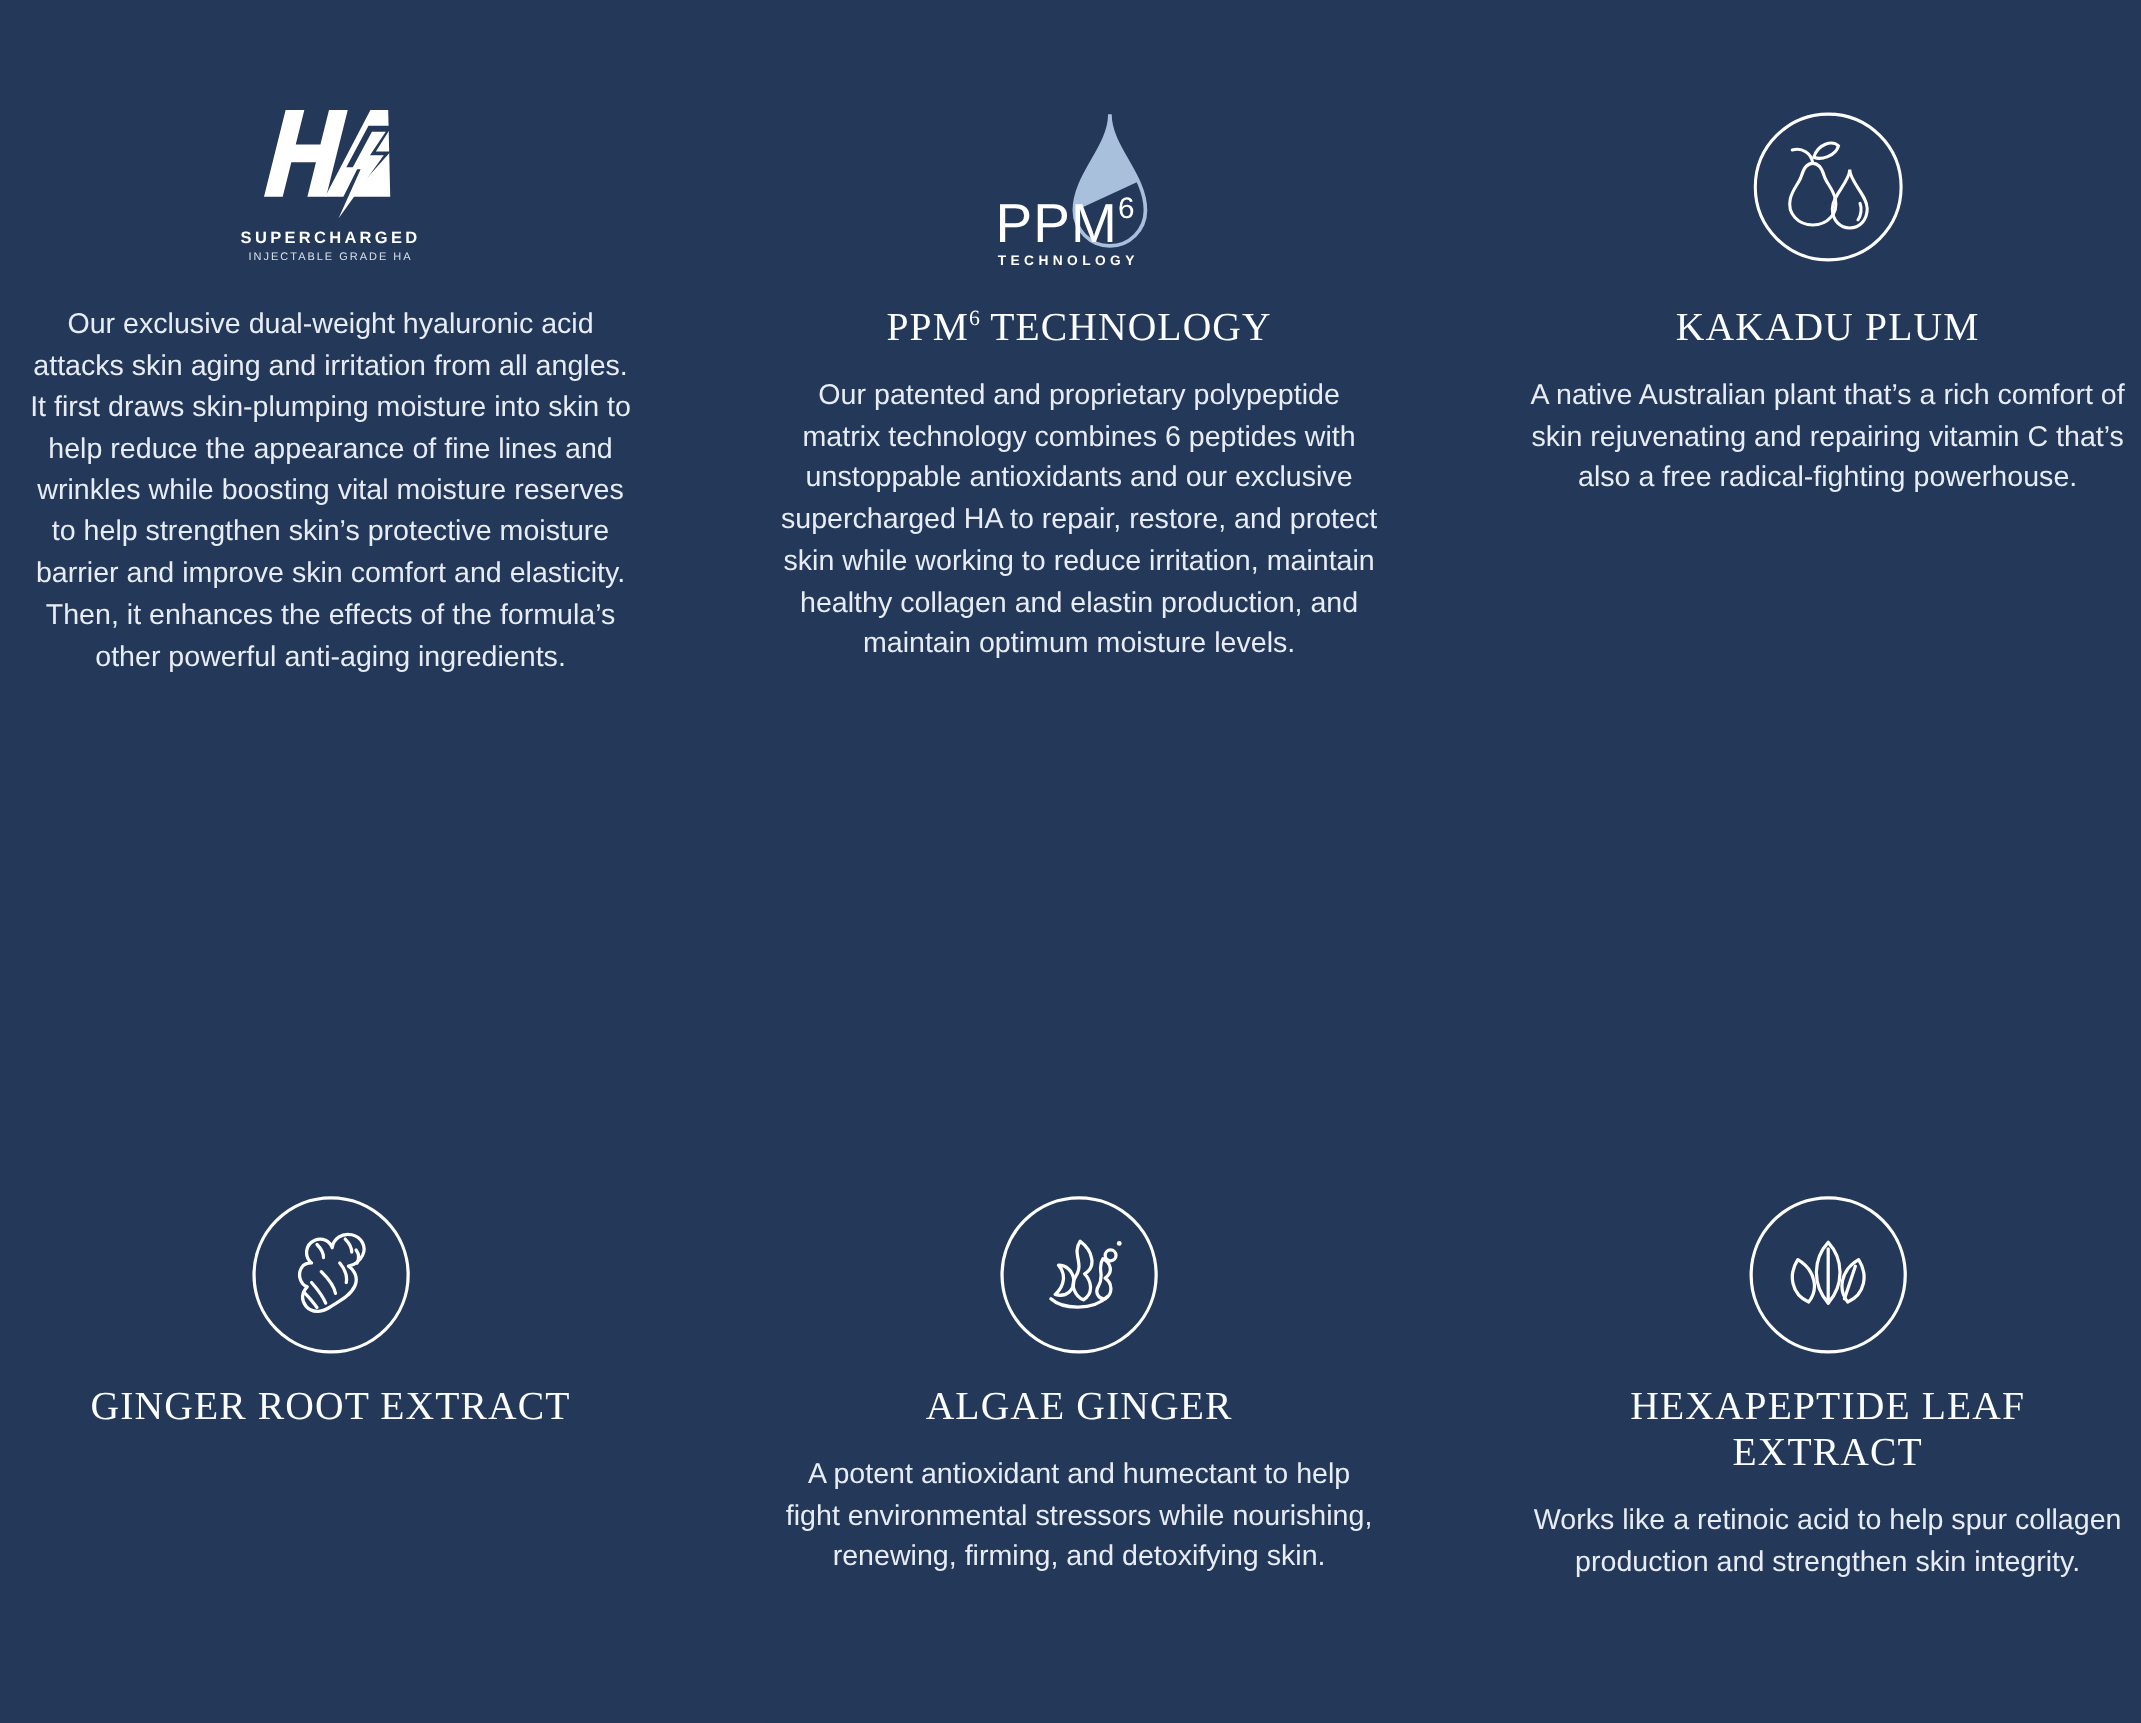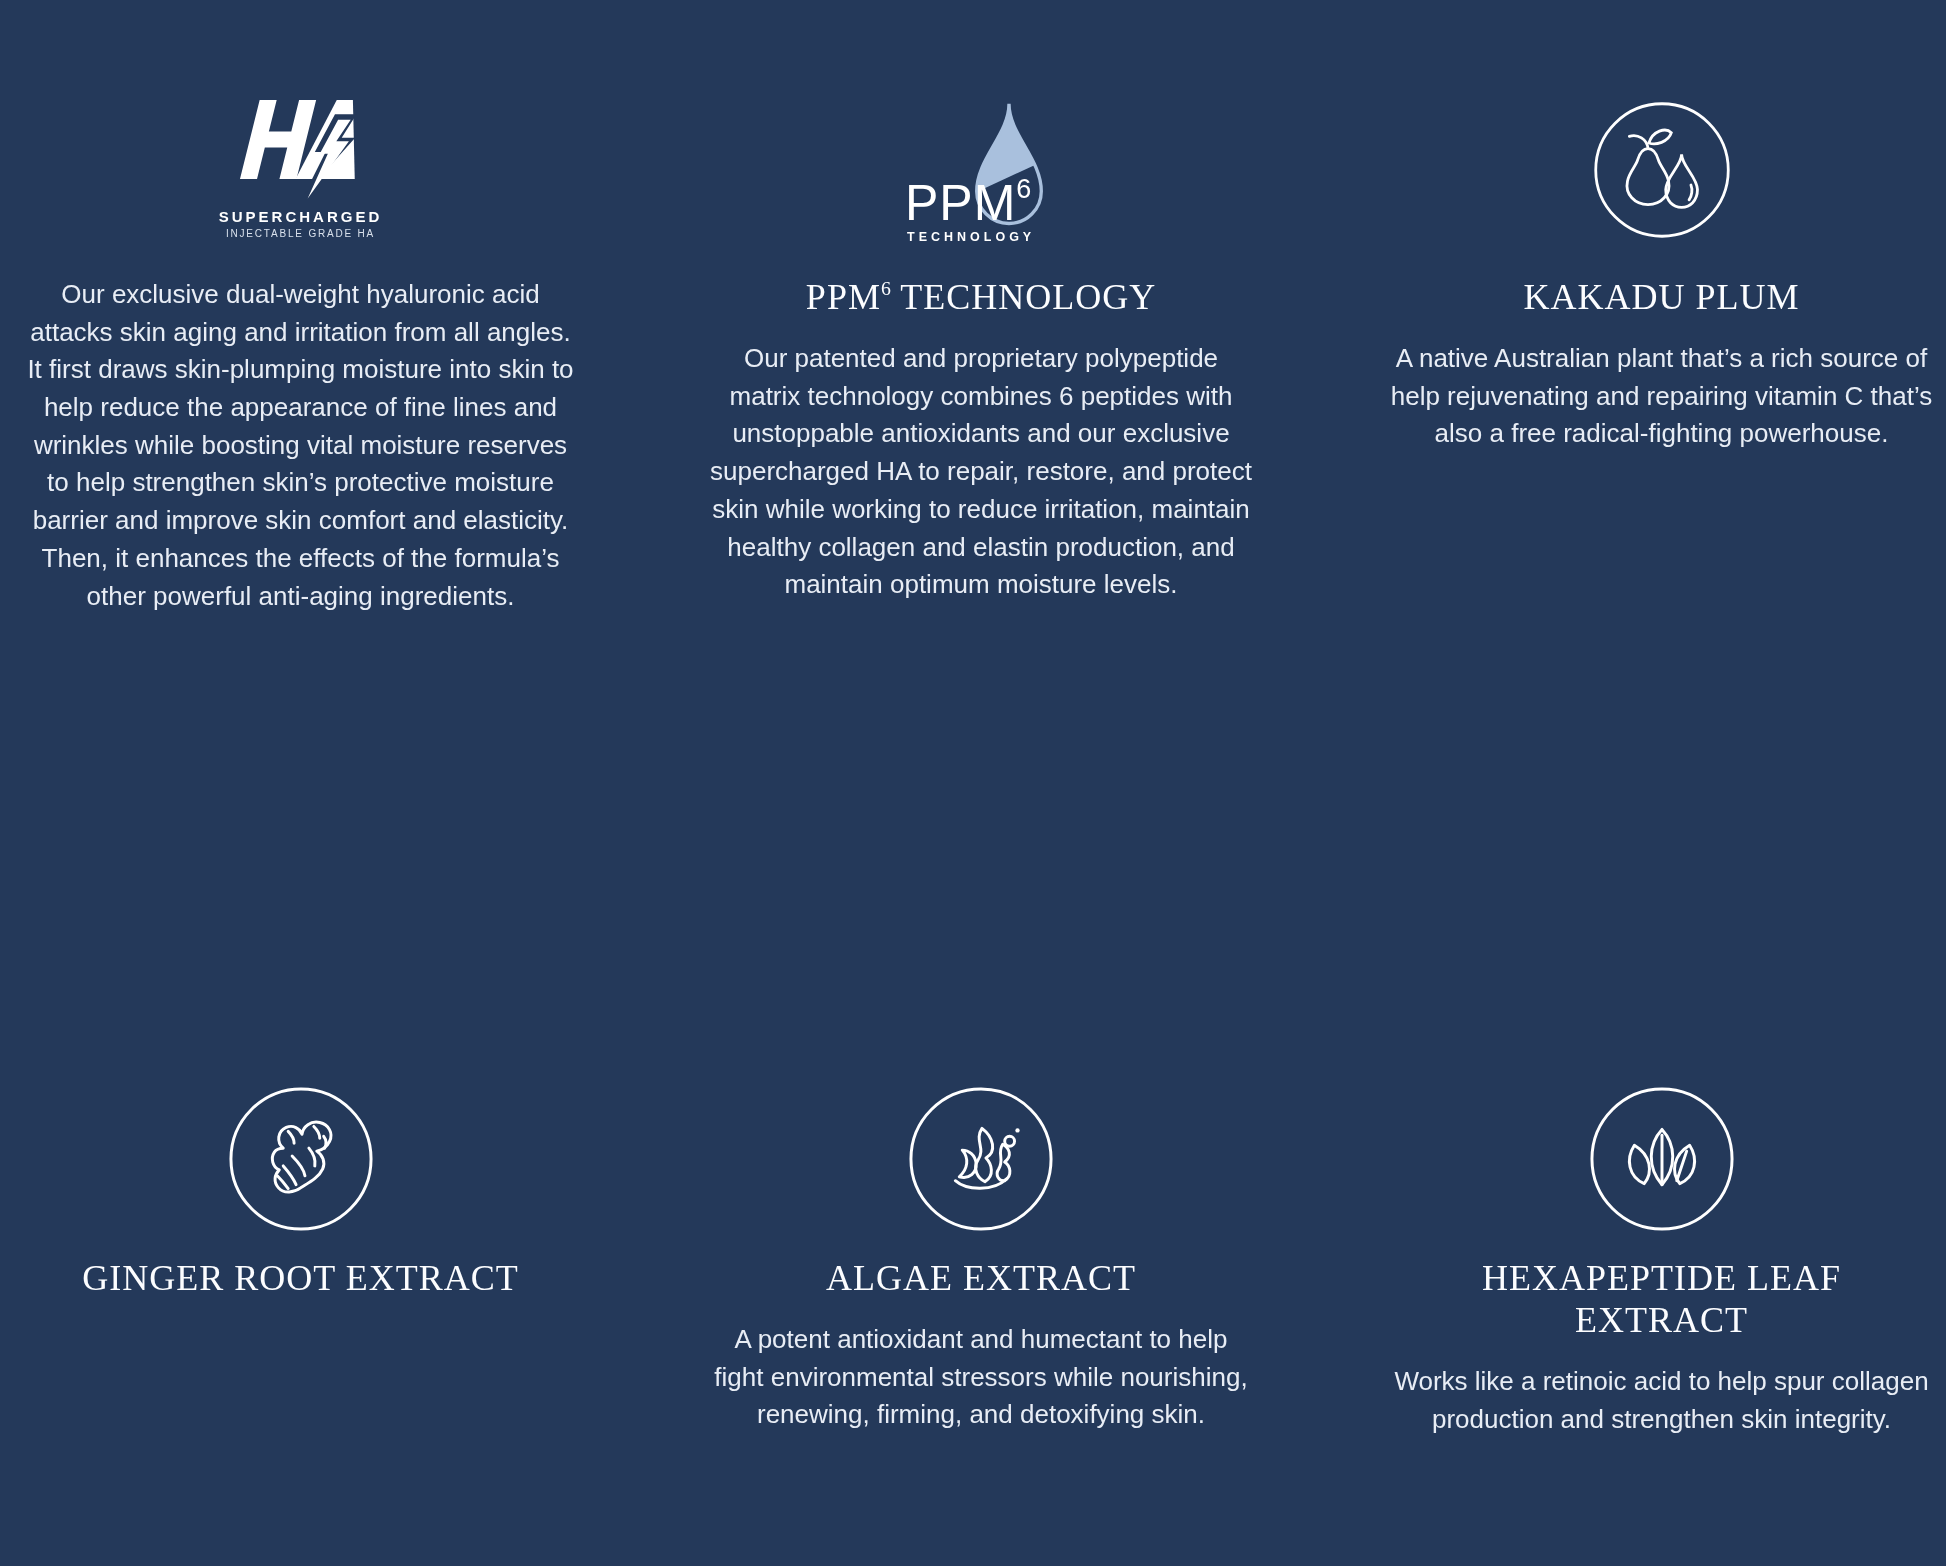"A native Australian plant that’s" p.card-desc { text: source of help -> comfort of skin }
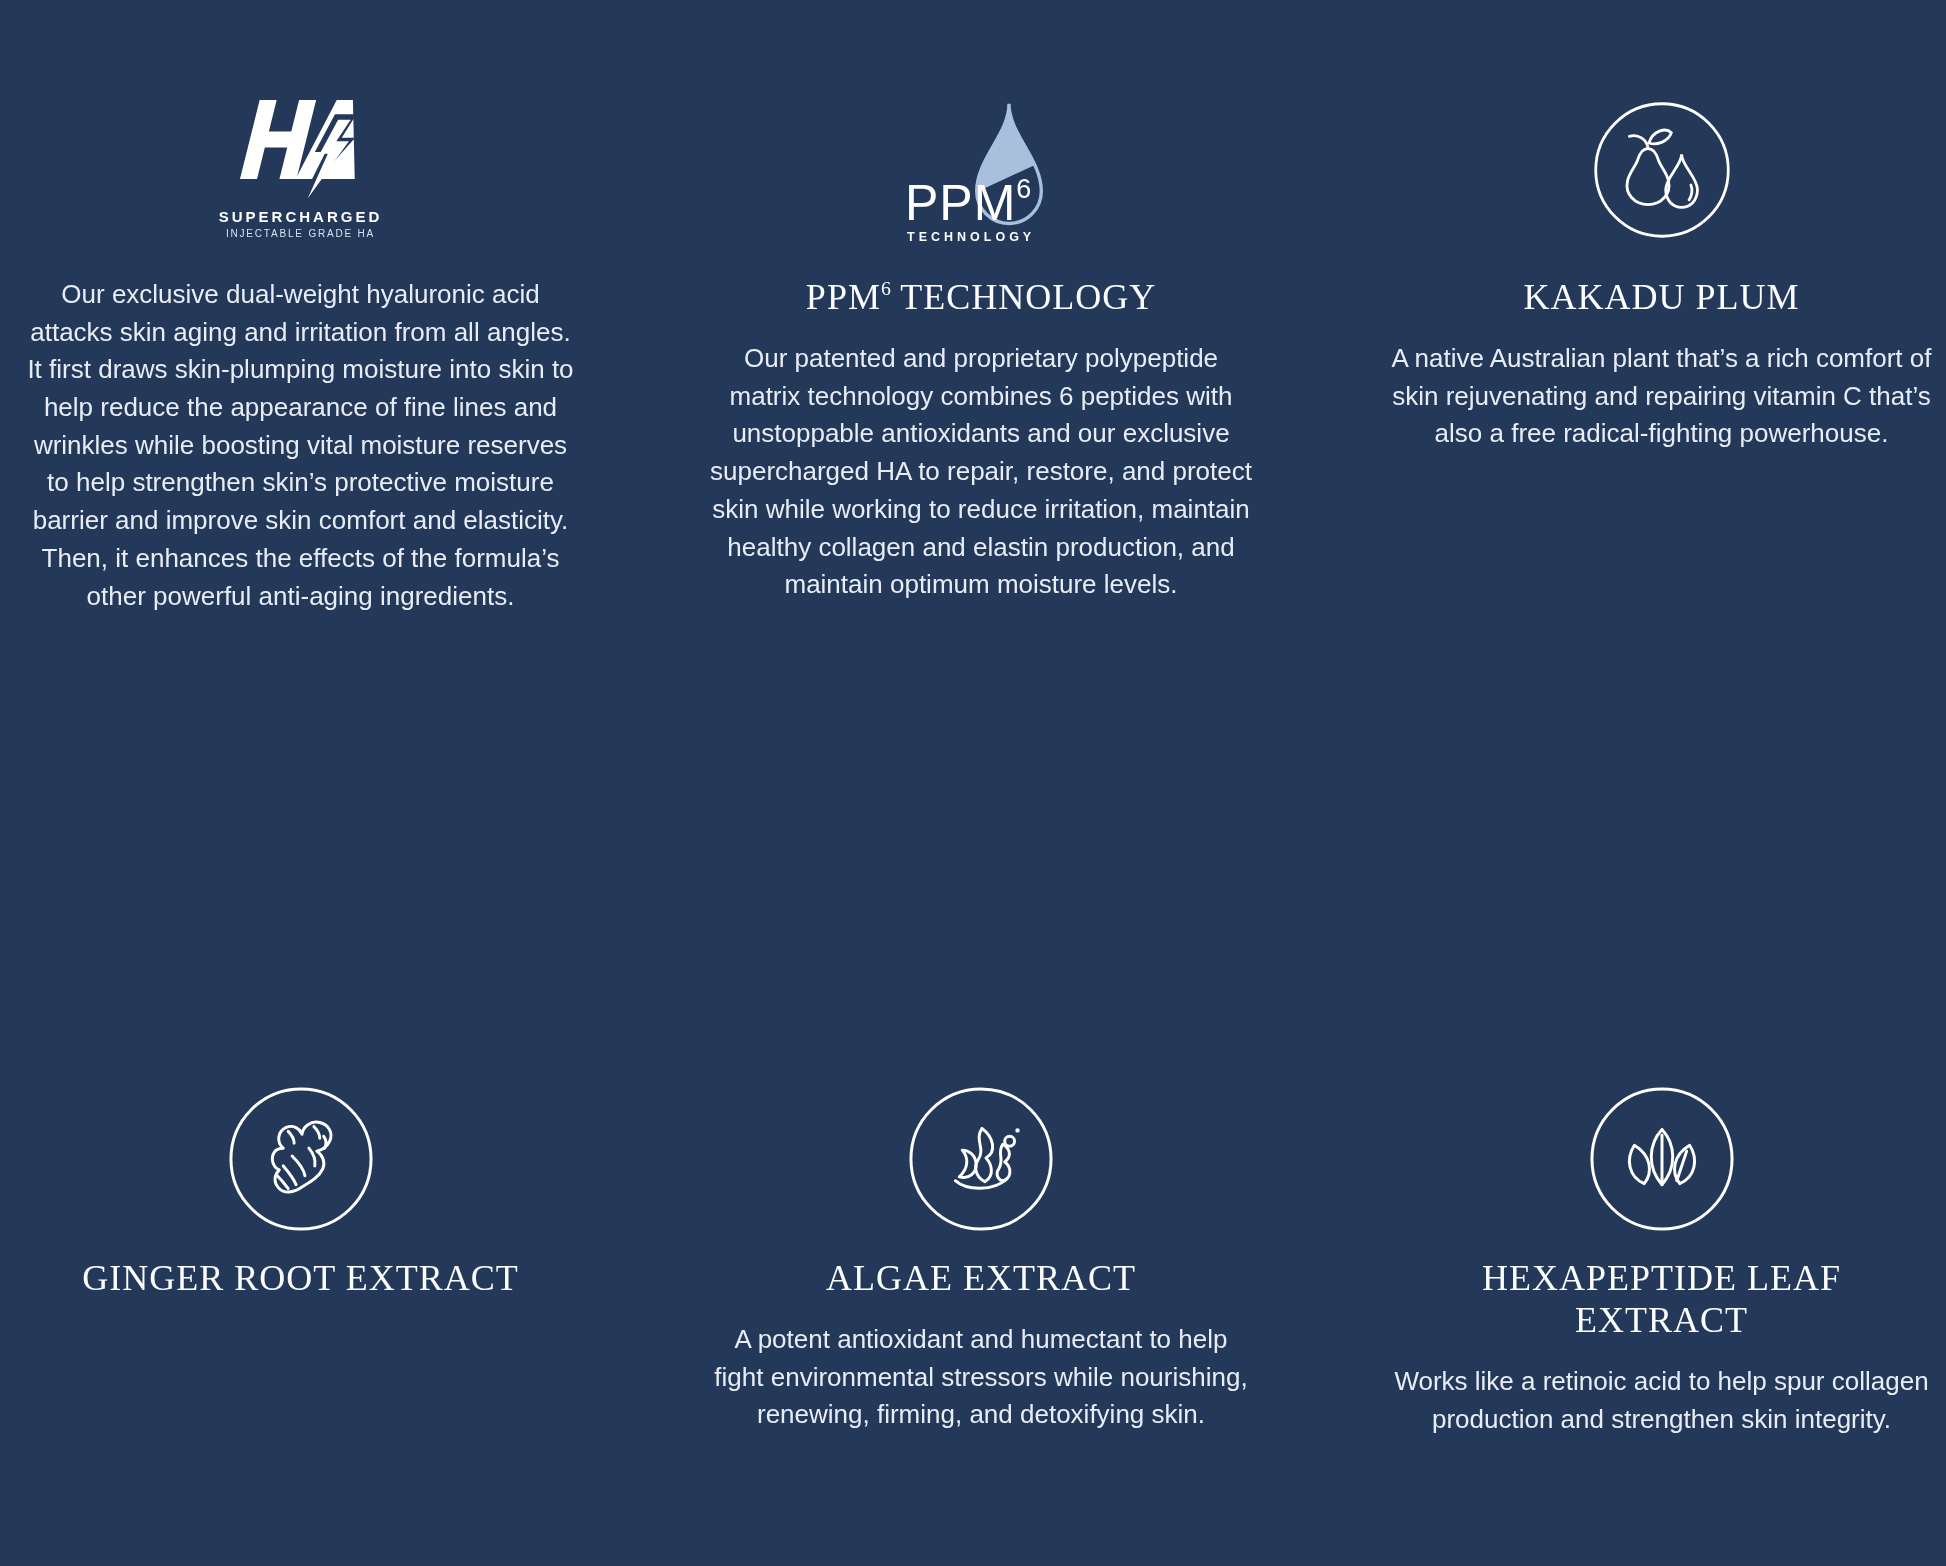"ALGAE EXTRACT" span { text: EXTRACT -> GINGER }
